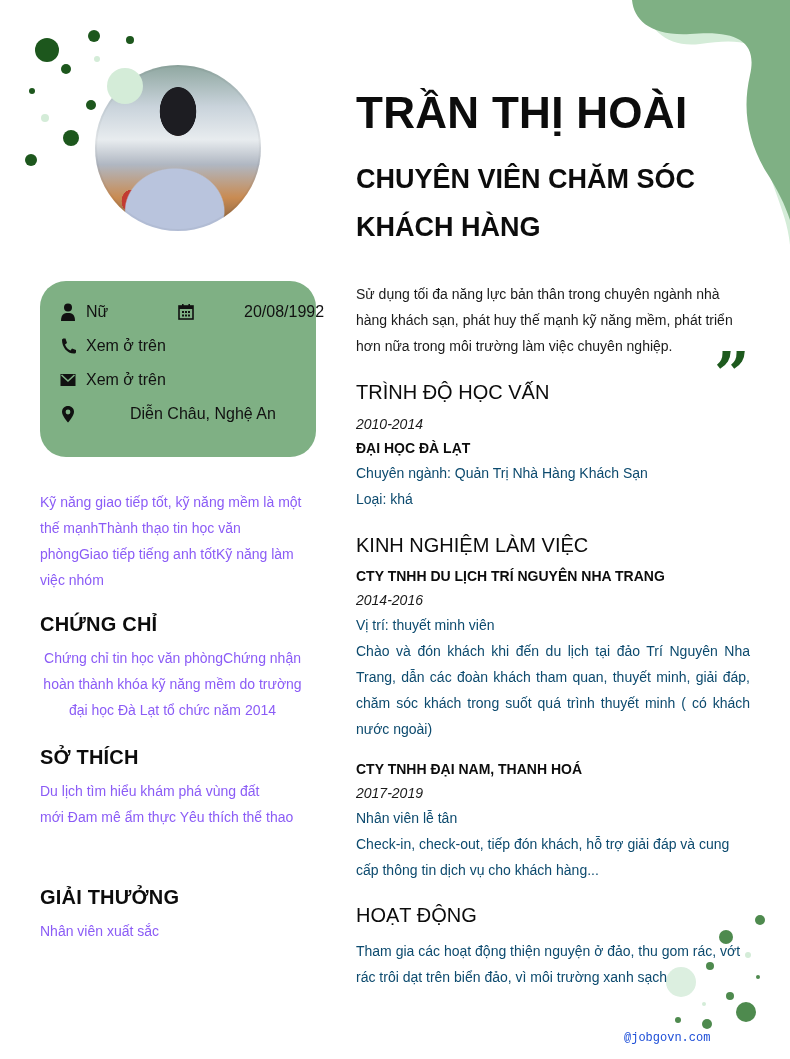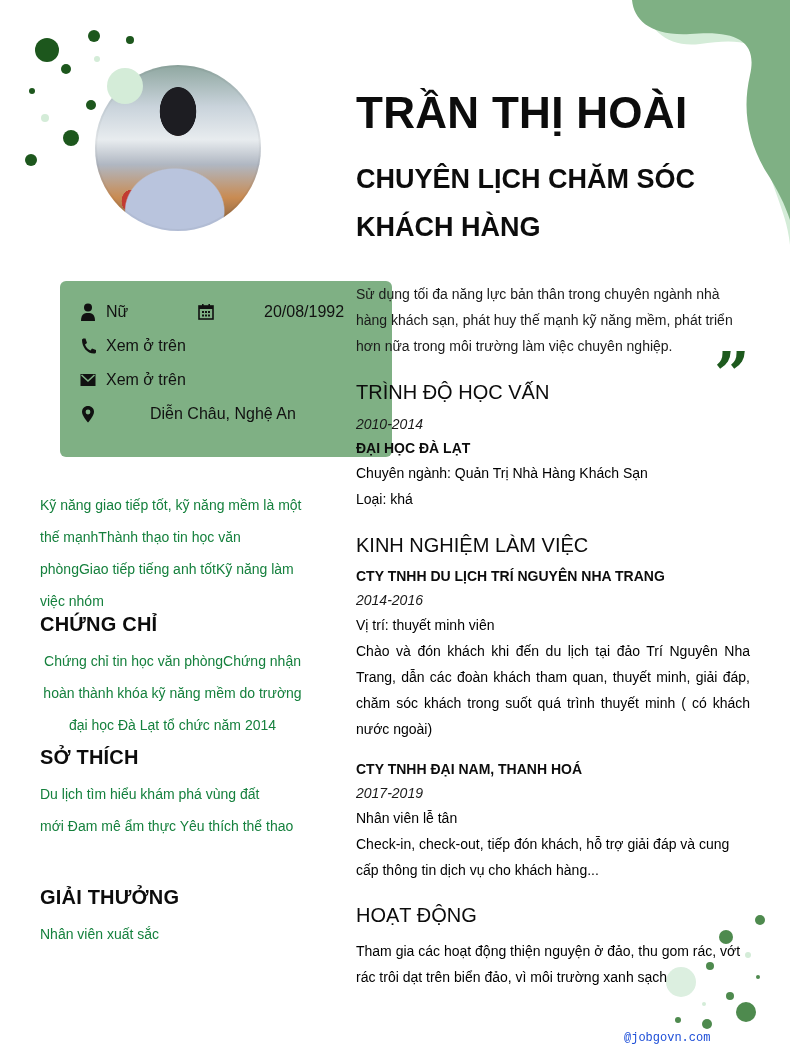"CHUYÊN LỊCH CHĂM SÓC" div { text: LỊCH -> VIÊN }
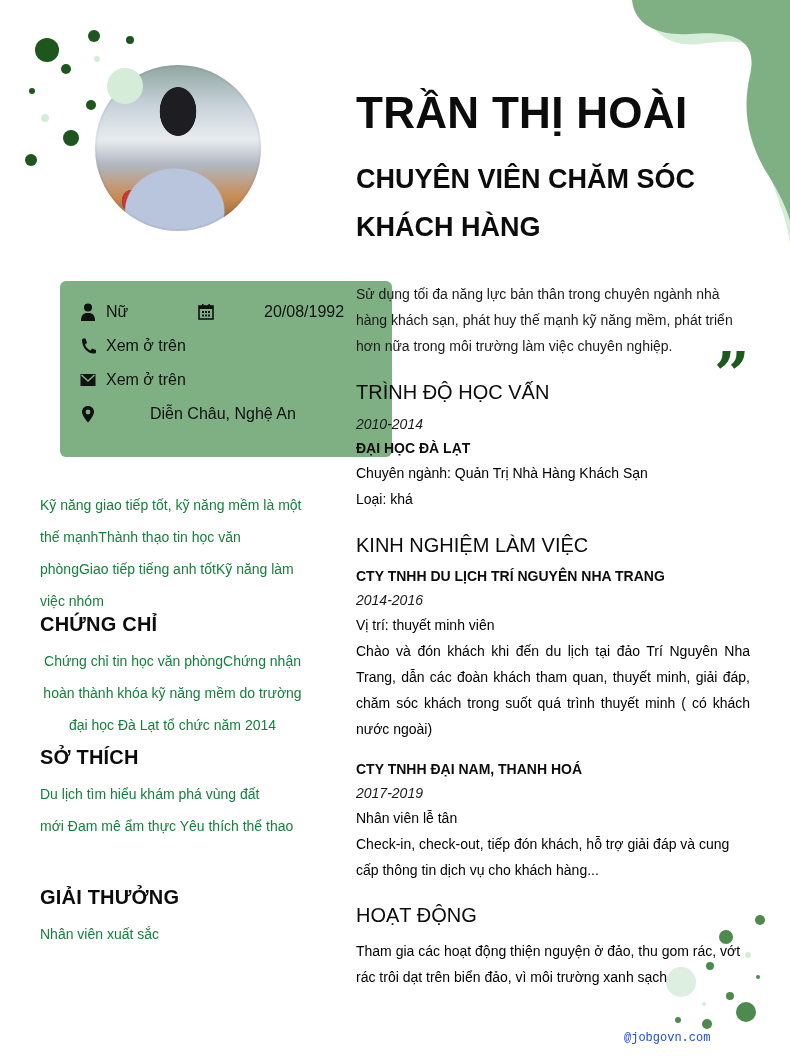"Nữ" .contact-card { border-radius: 6px -> 26px; margin-left: 20px -> none; width: 332px -> 276px }
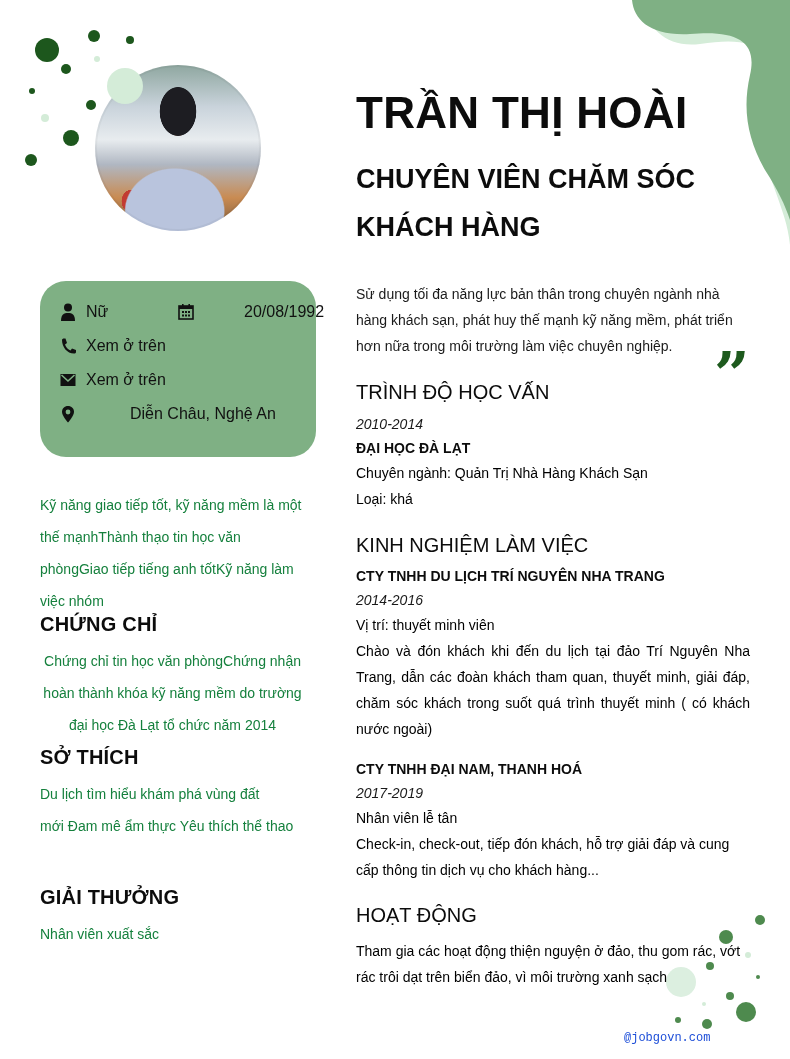"Chuyên ngành: Quản Trị Nhà" .text { color: #000000 -> #0c4a6e }
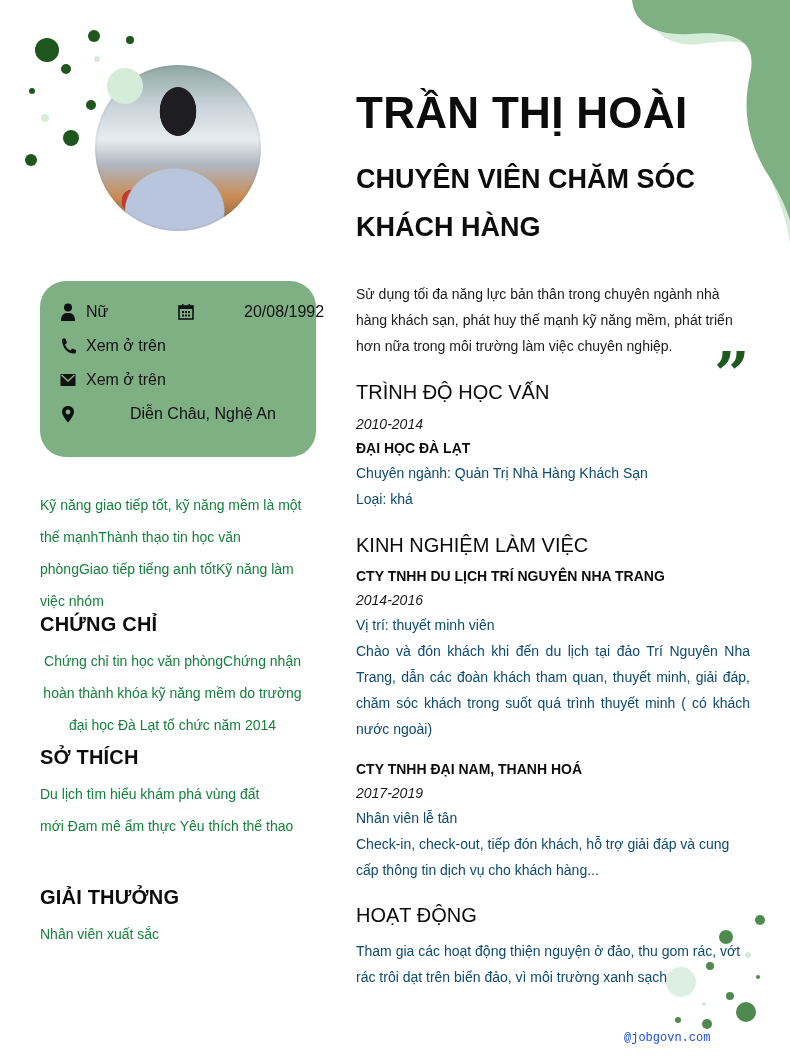"Kỹ năng giao tiếp tốt," .sec-text { color: #15803d -> #8b5cf6; line-height: 32px -> 26px }
